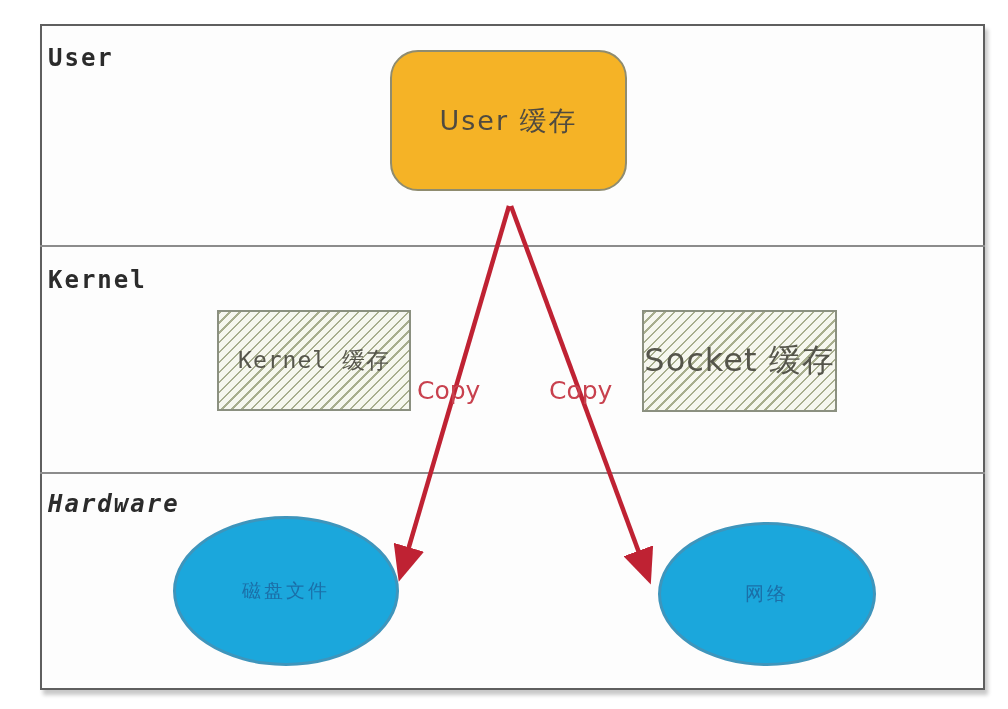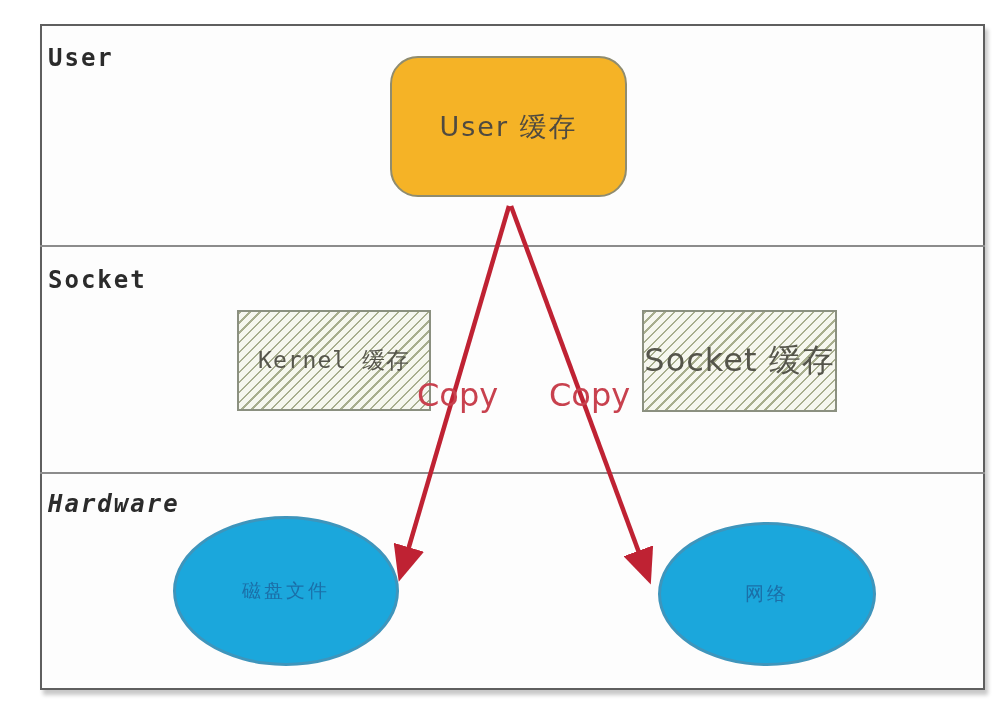"User 缓存" .user-cache { top: 56px -> 50px }
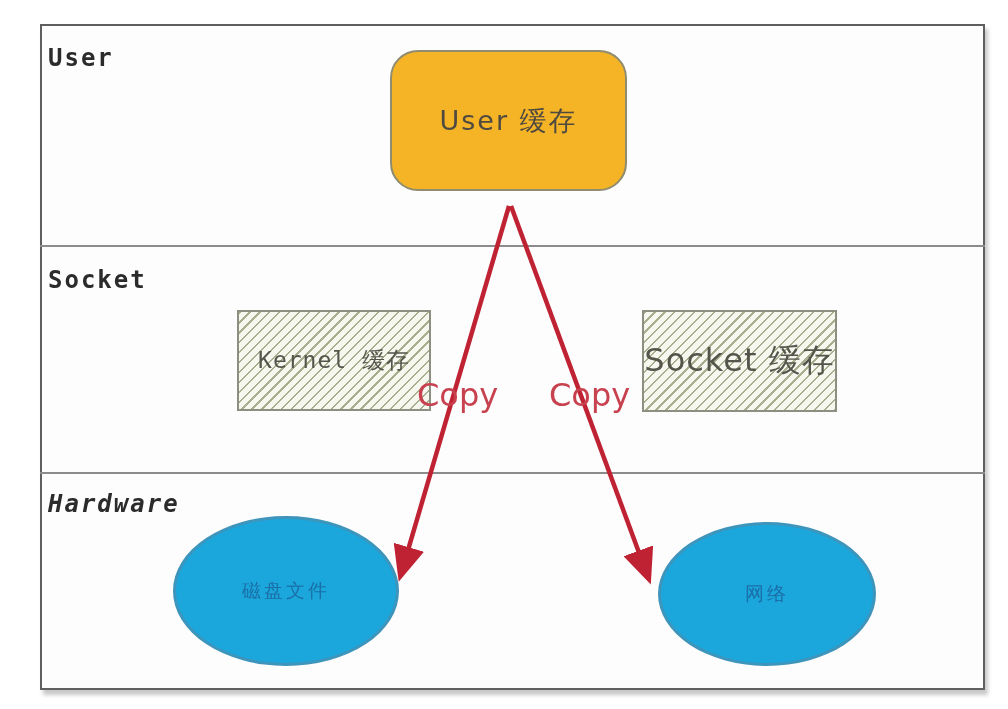"Socket" div.layer-label { text: Socket -> Kernel }
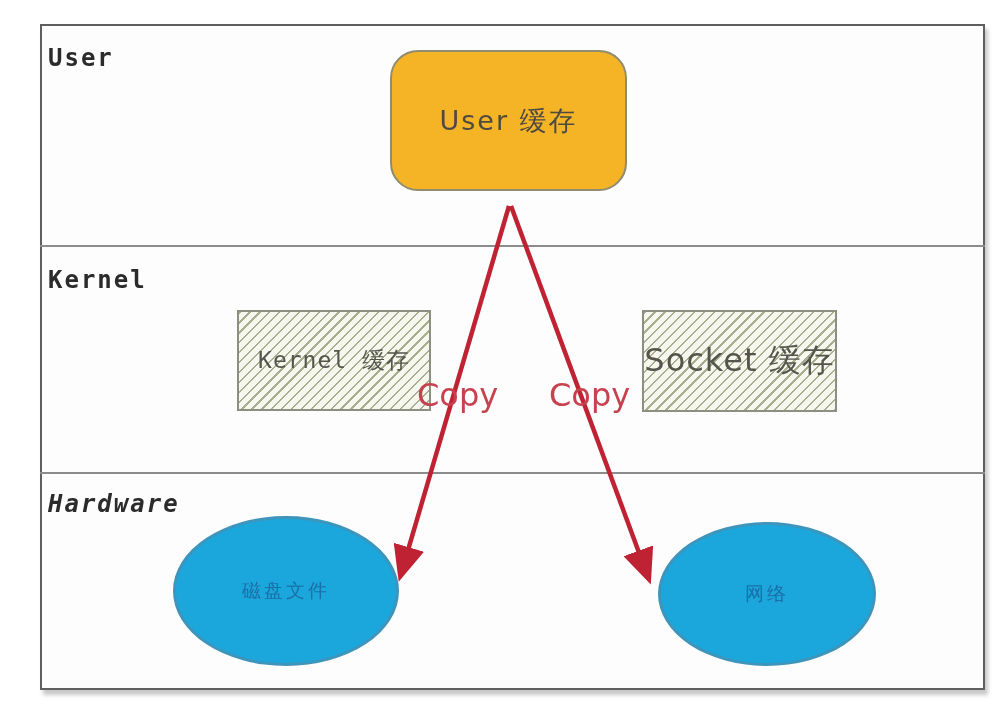"Kernel 缓存" .hatch-box.kernel-cache { margin-left: 20px -> none }
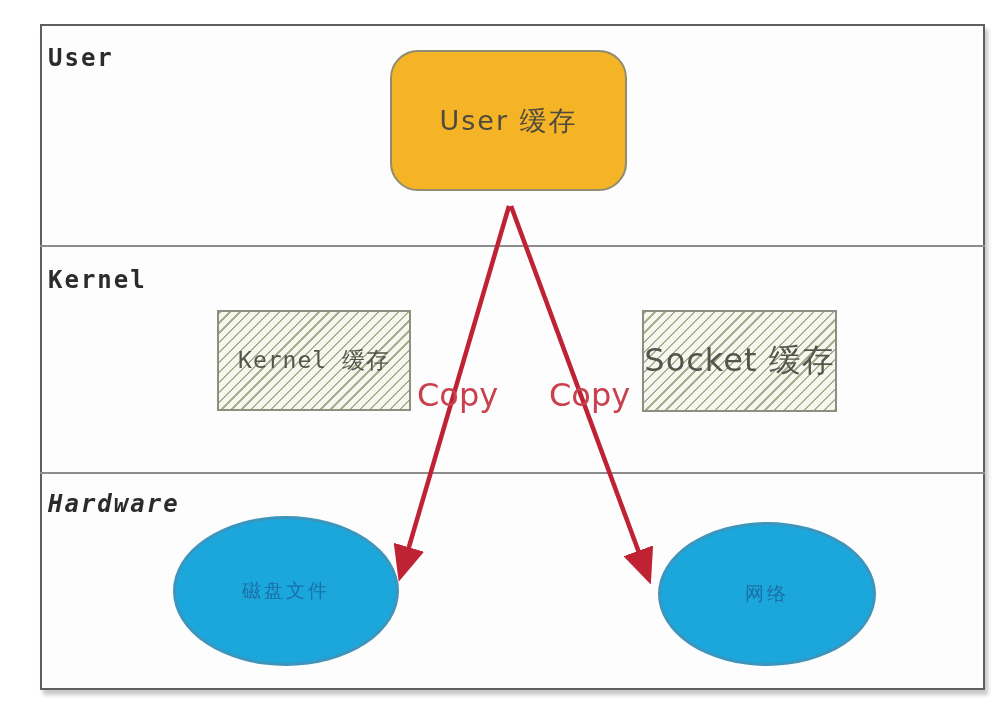"Copy" .copy-label { font-size: 32px -> 25px }
